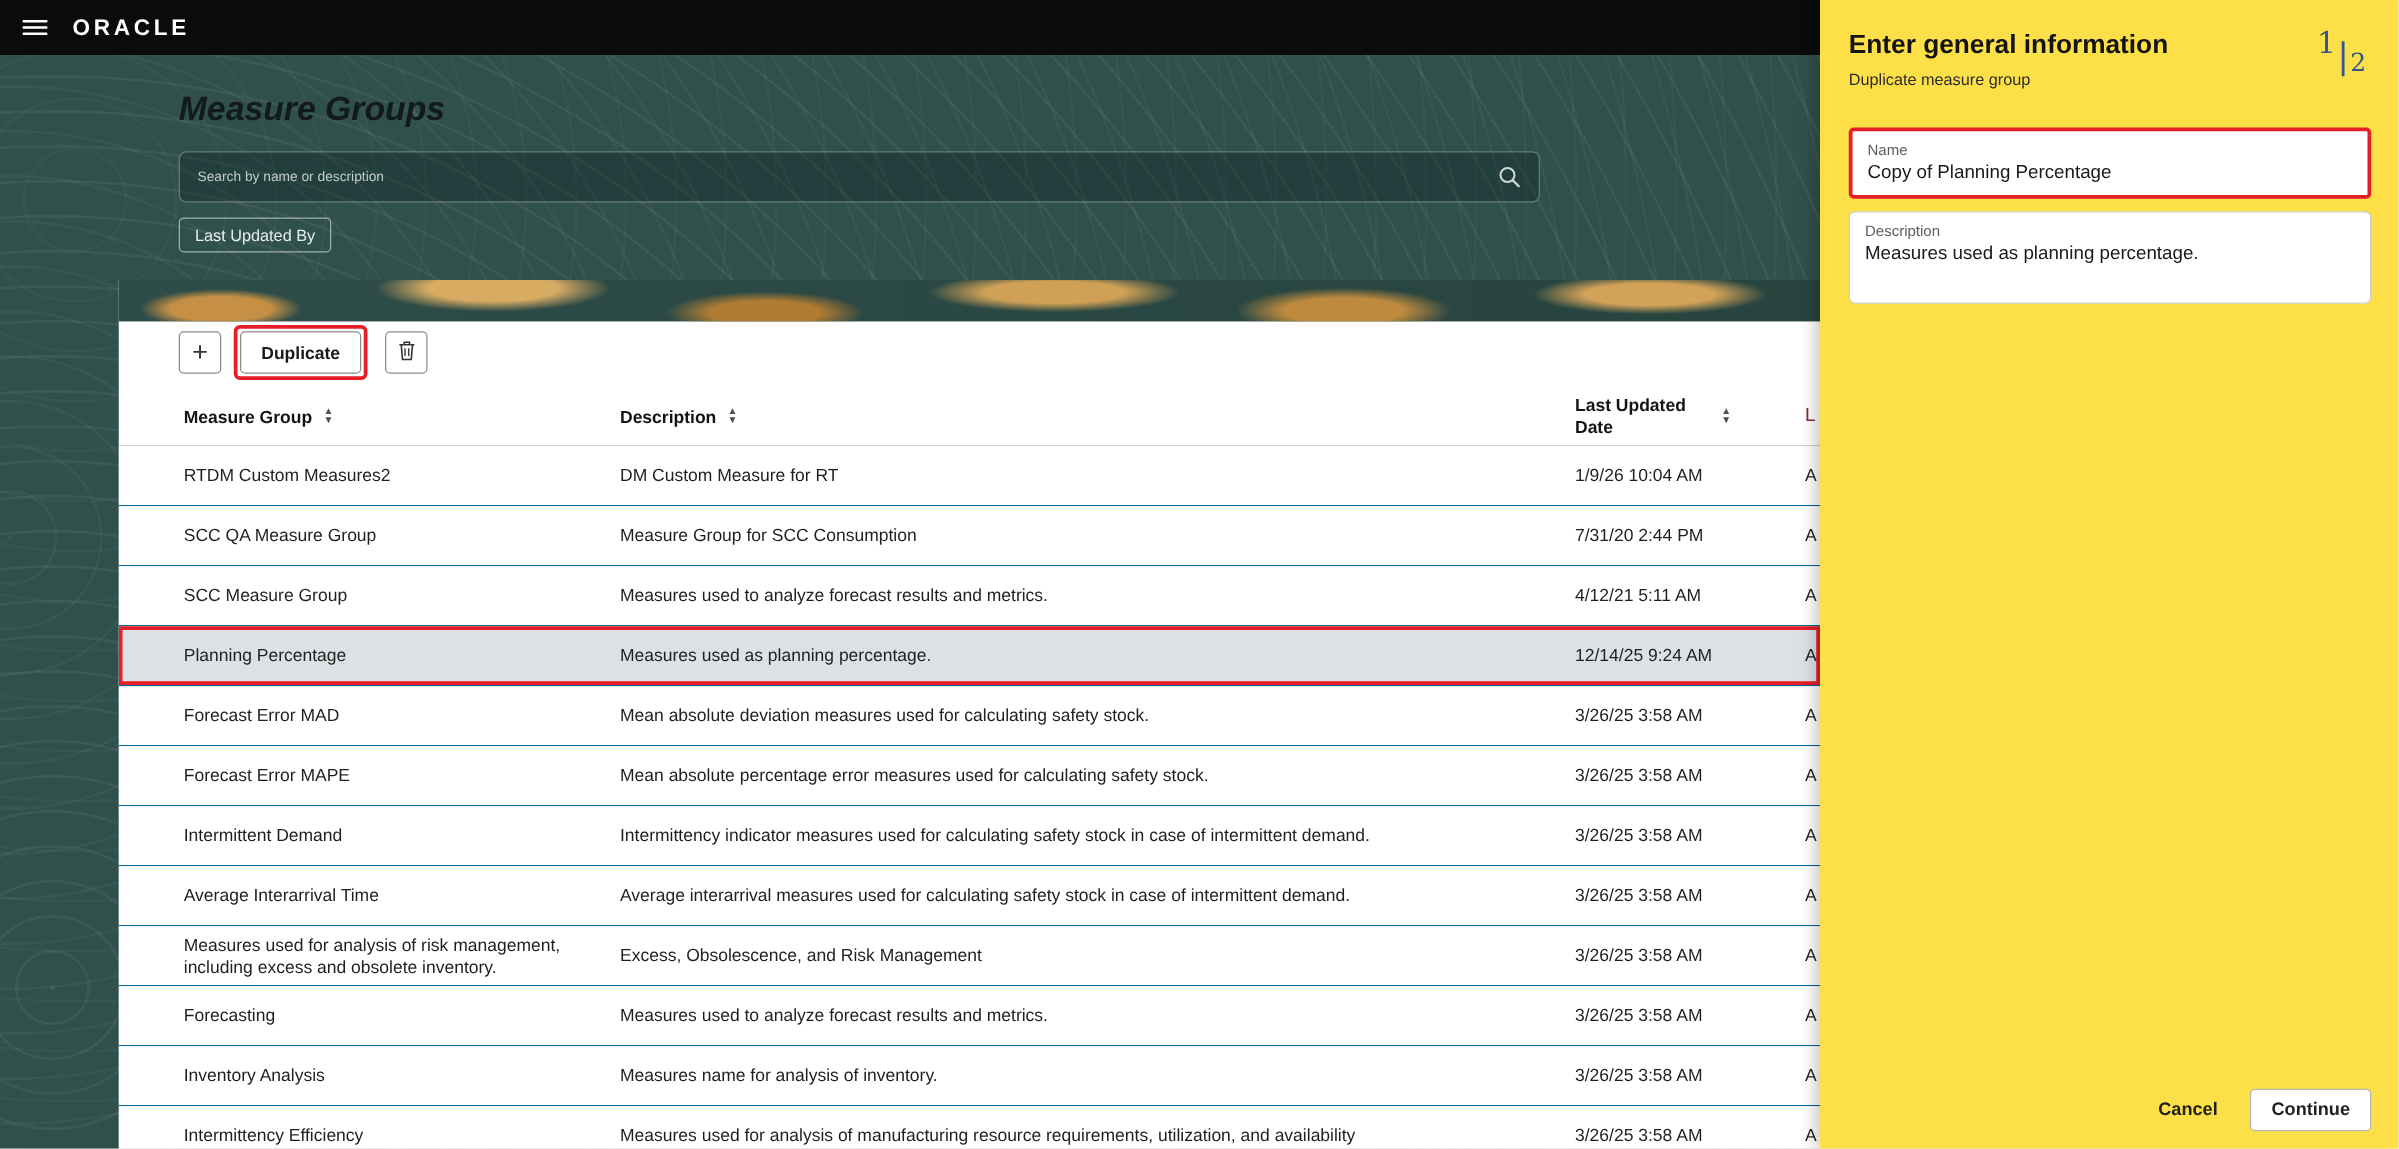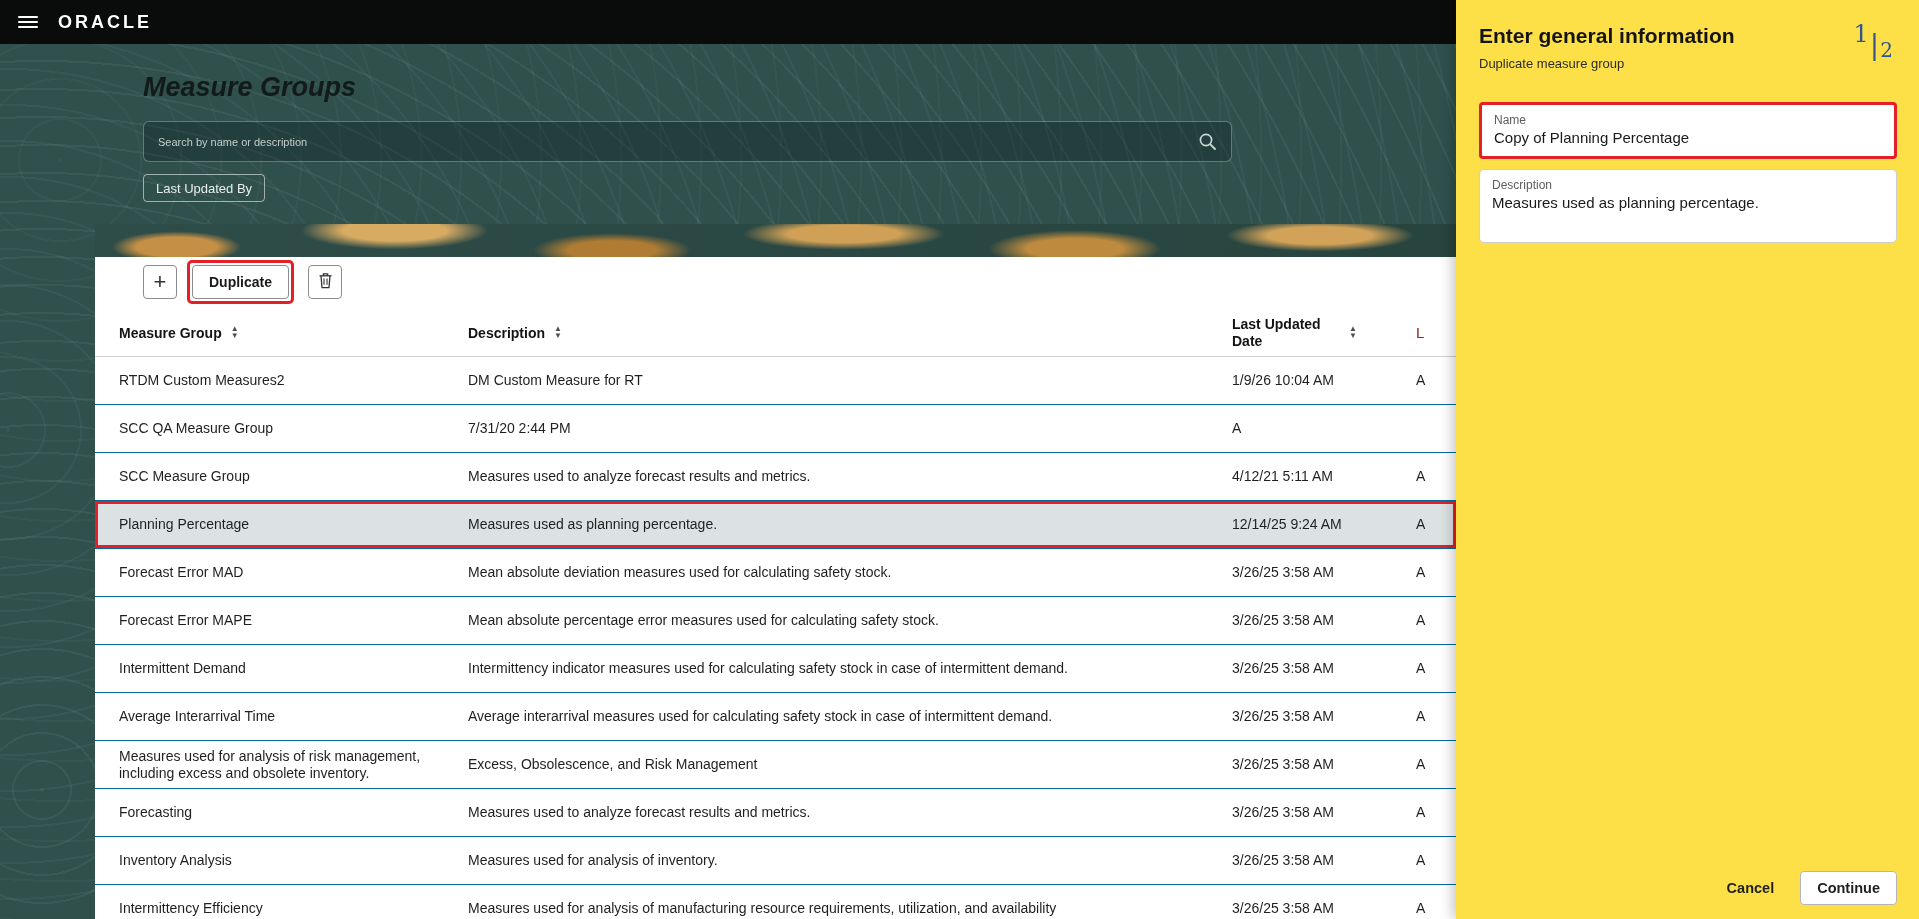"Measure Group" .thead, .trow { padding-left: 24px -> 52px }
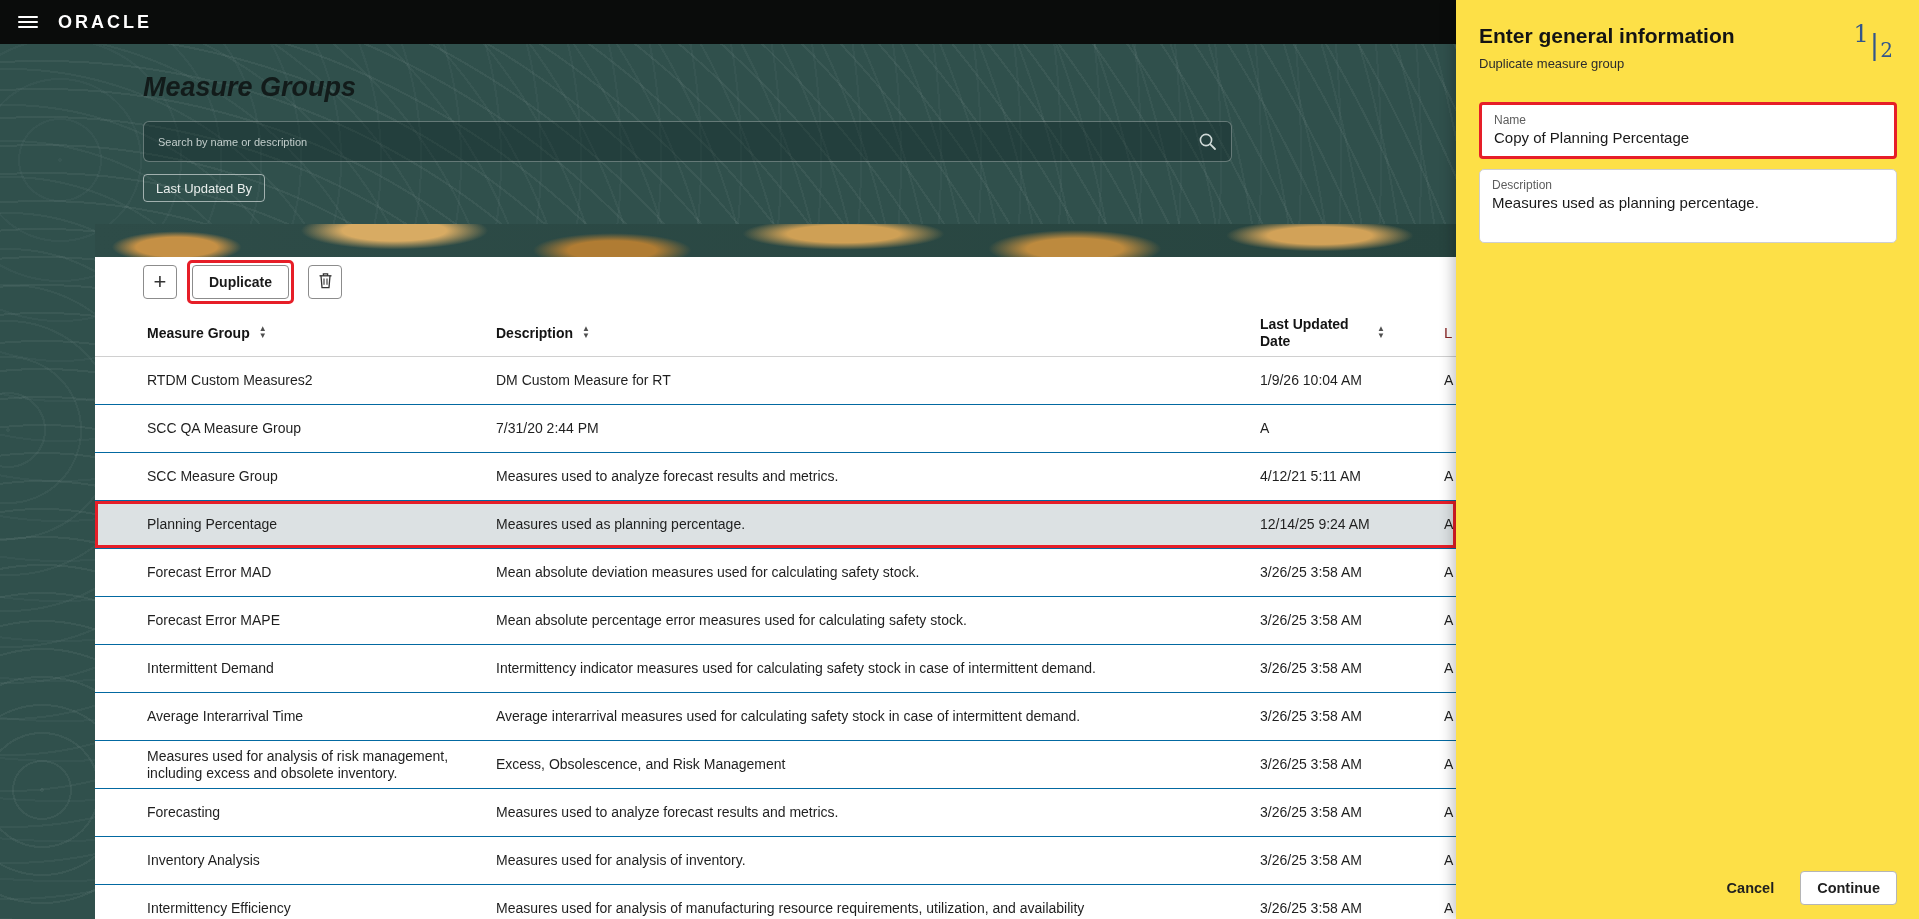"Measure Group for SCC Consumption" div.td { html: none -> <div>Measure Group for SCC Consumption</div> }
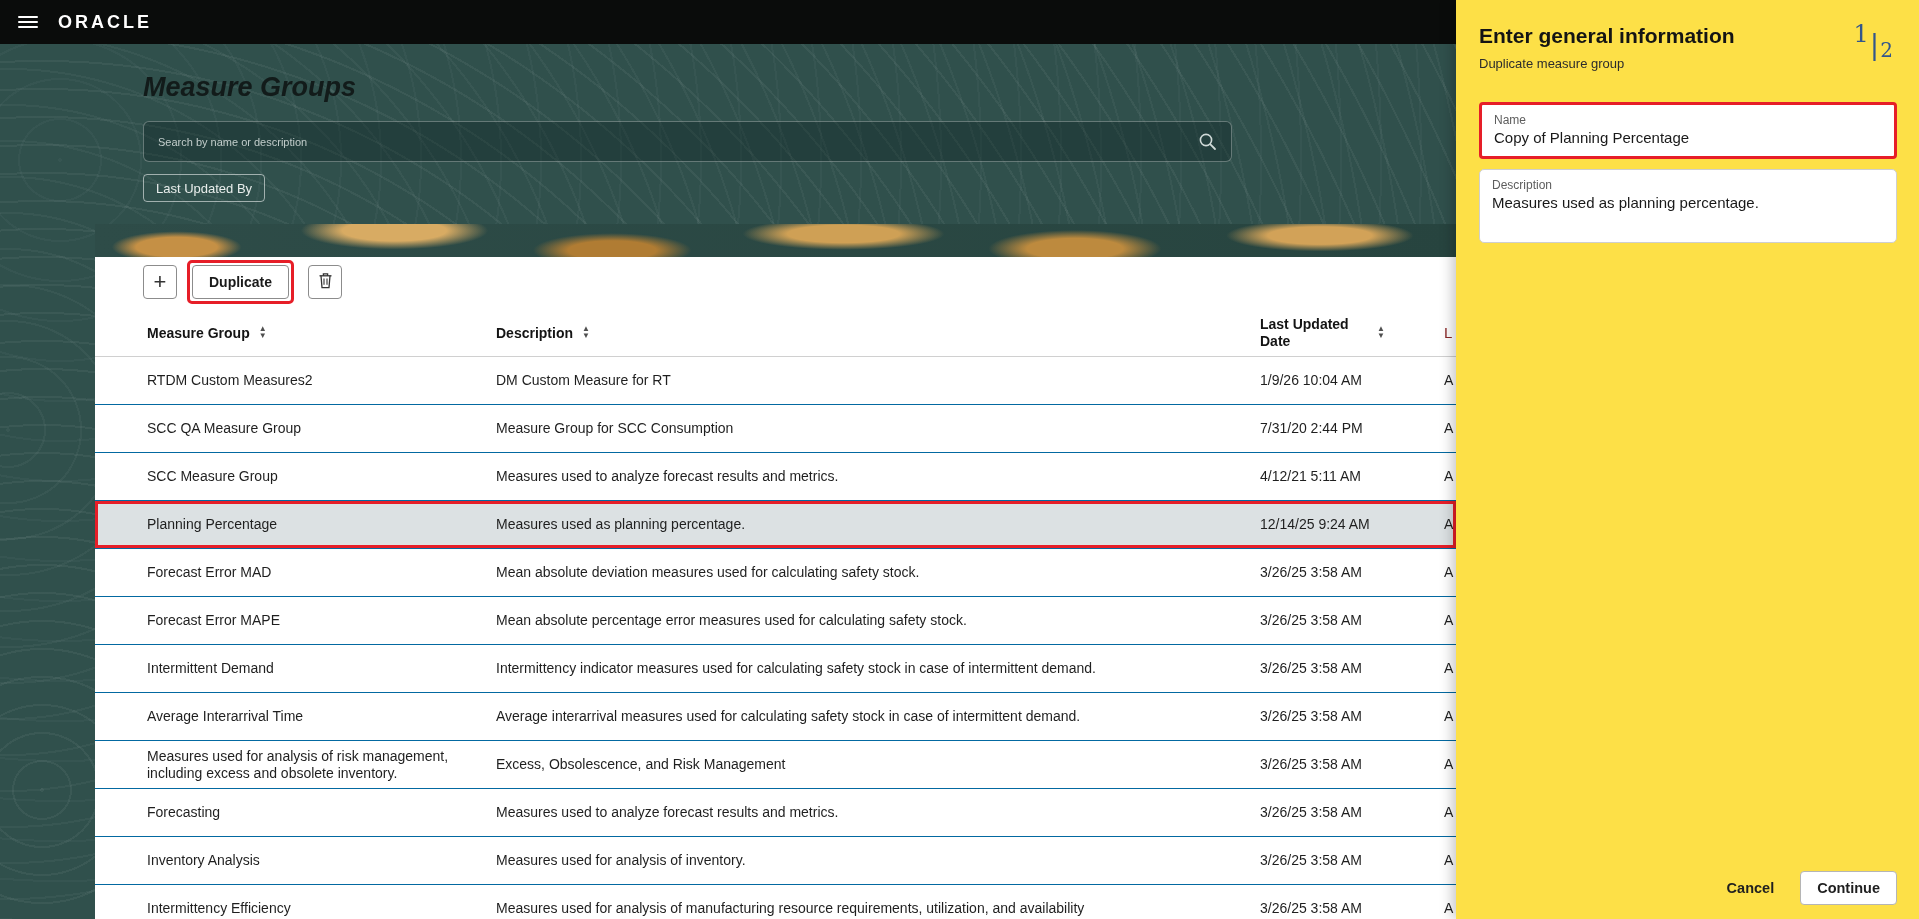"Measures used for analysis of inventory." div.td { text: used -> name }
